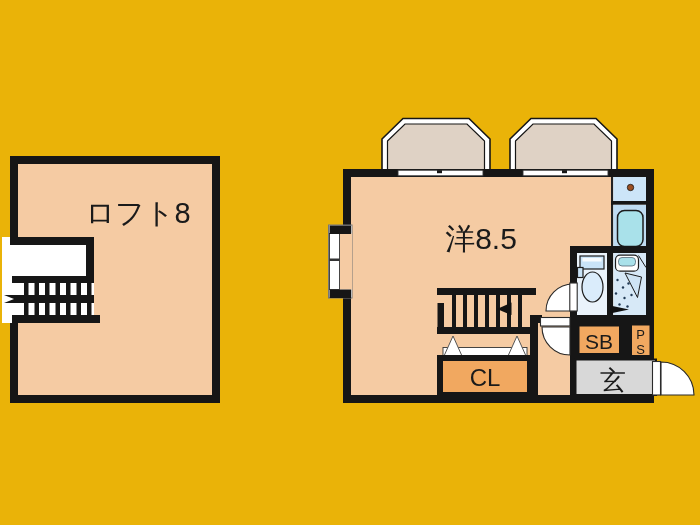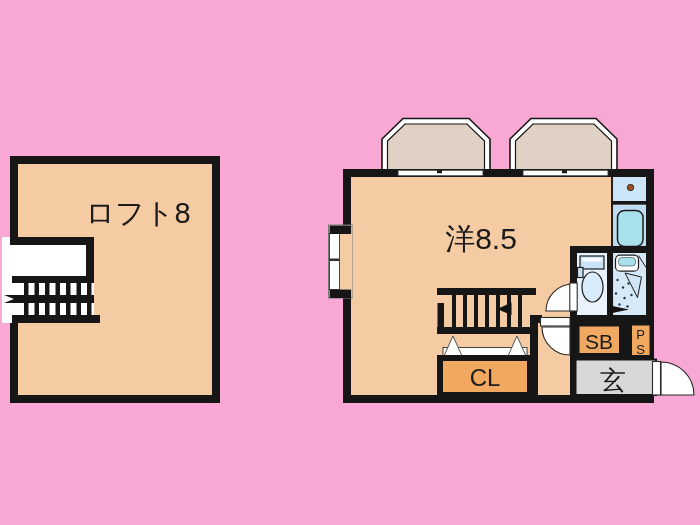"ロフト8" #stage { background: #f9a8d4 -> #eab308 }
